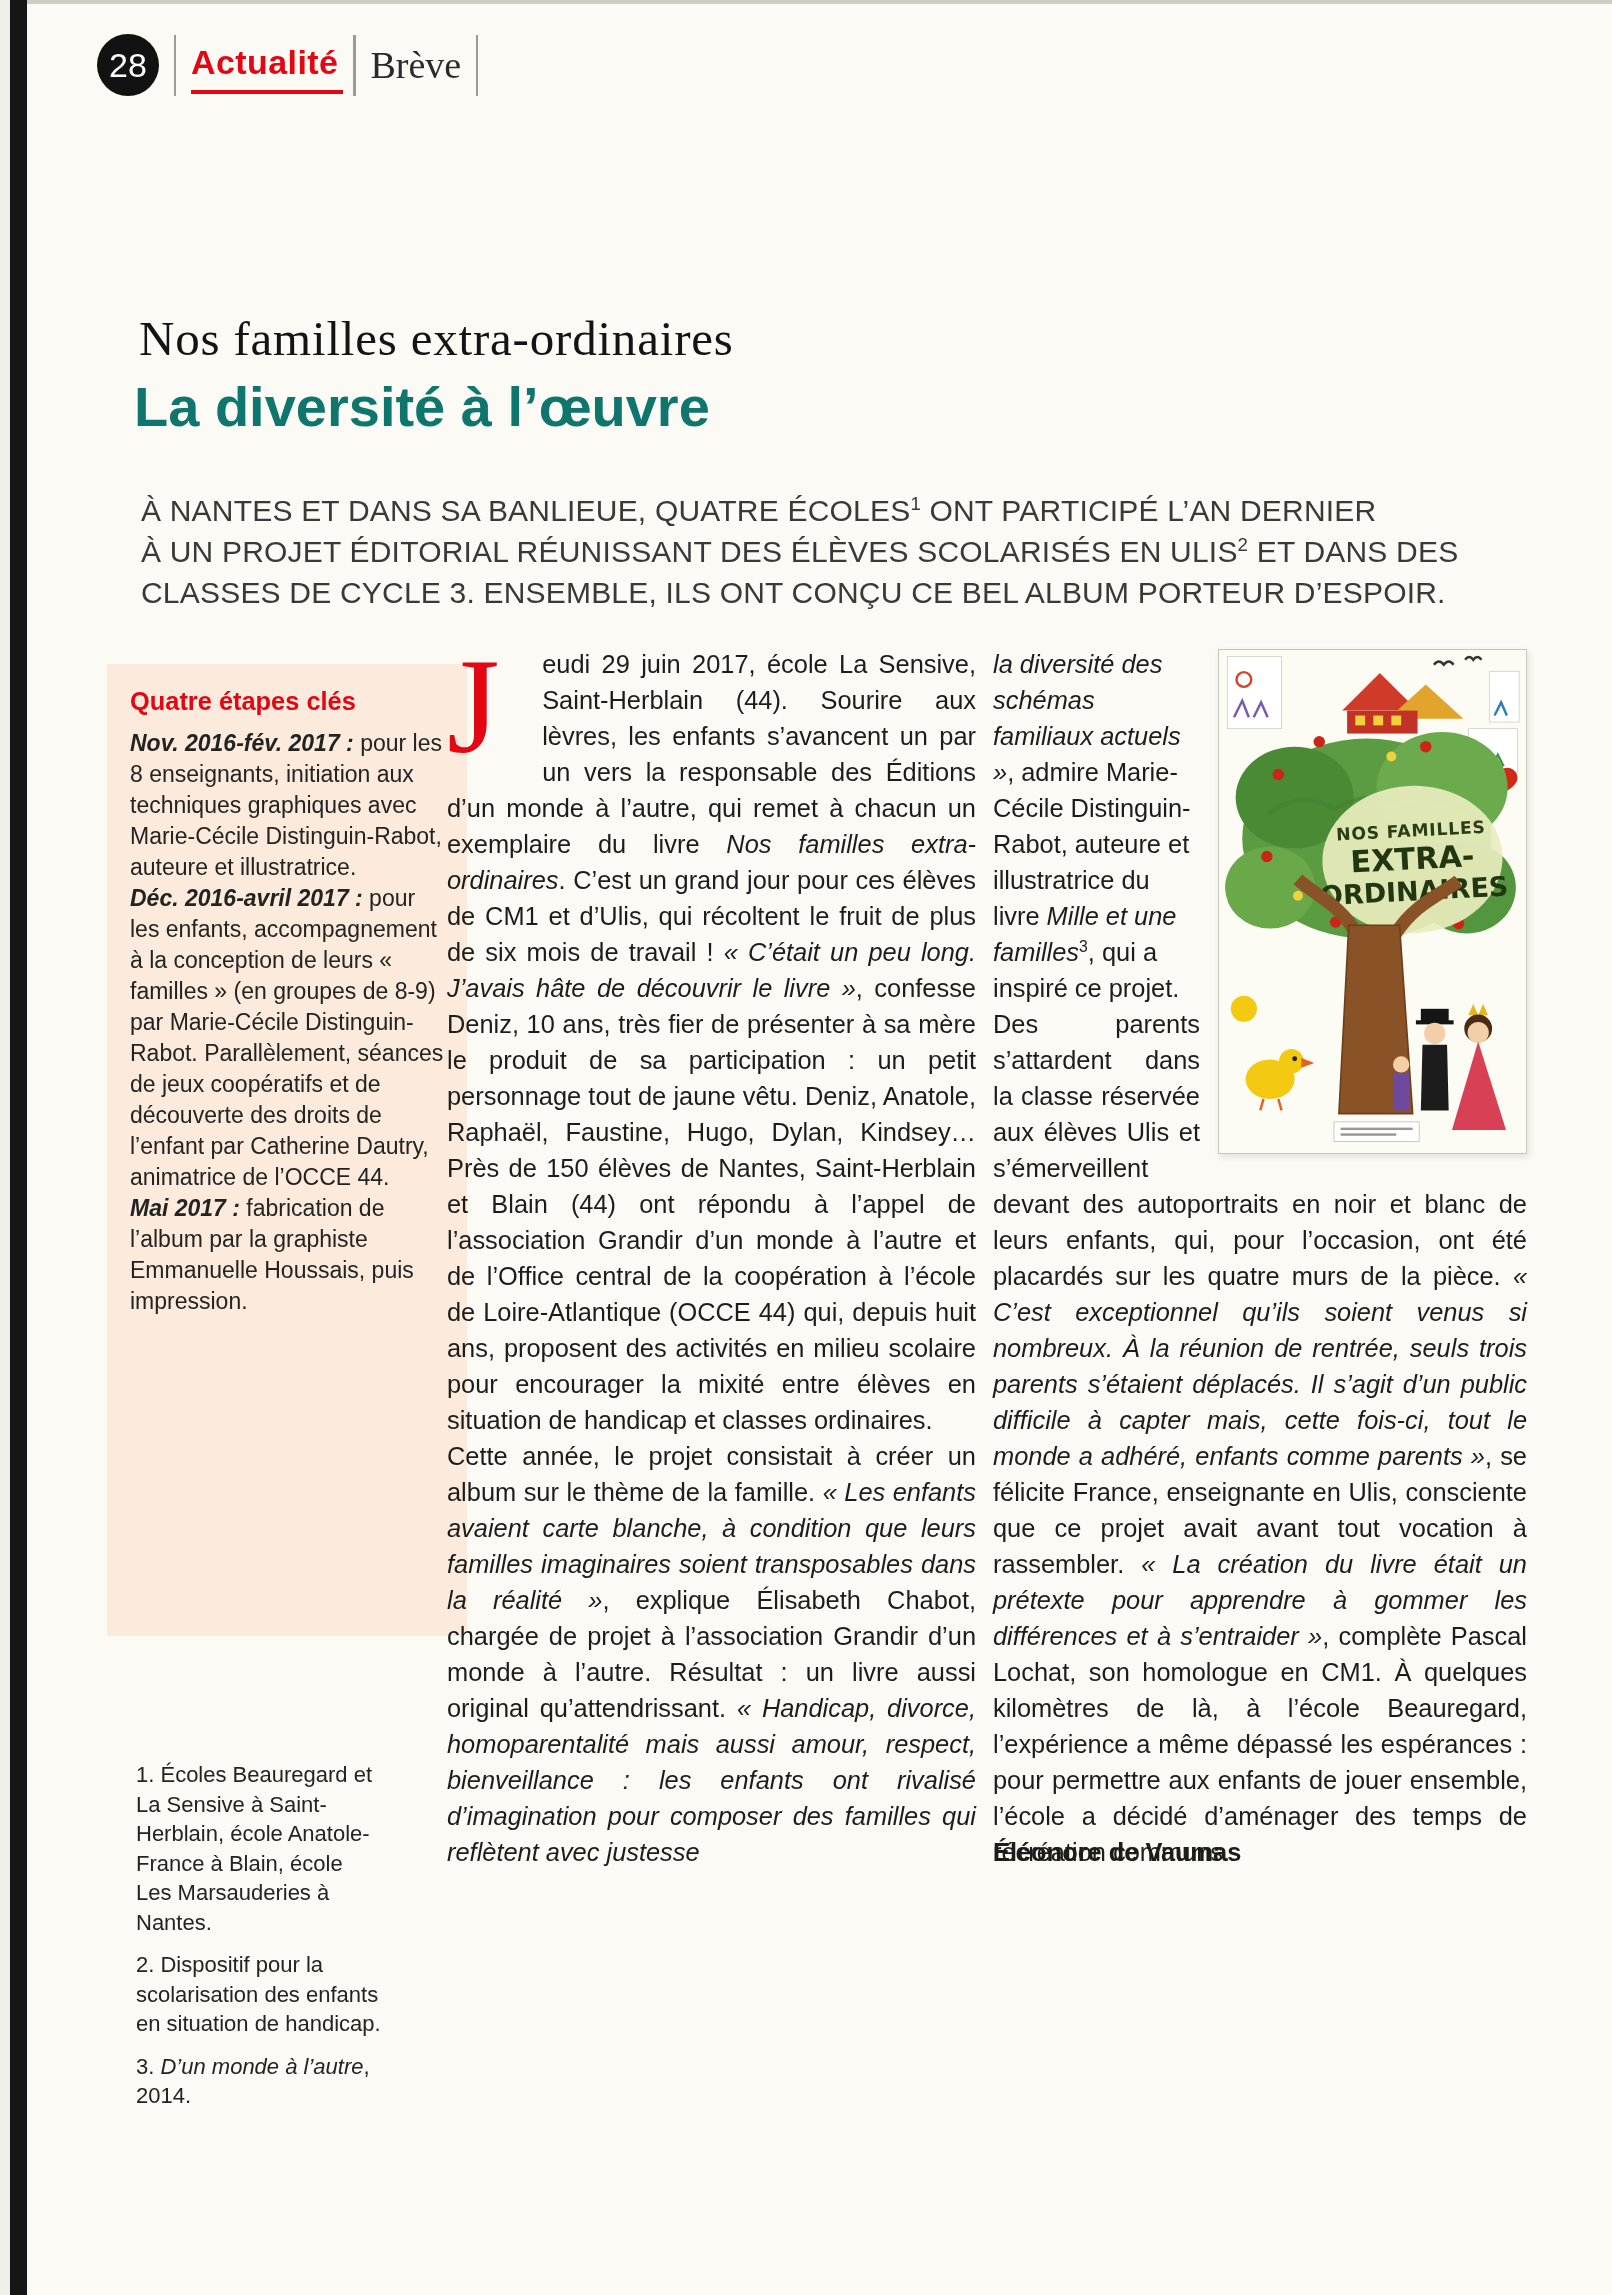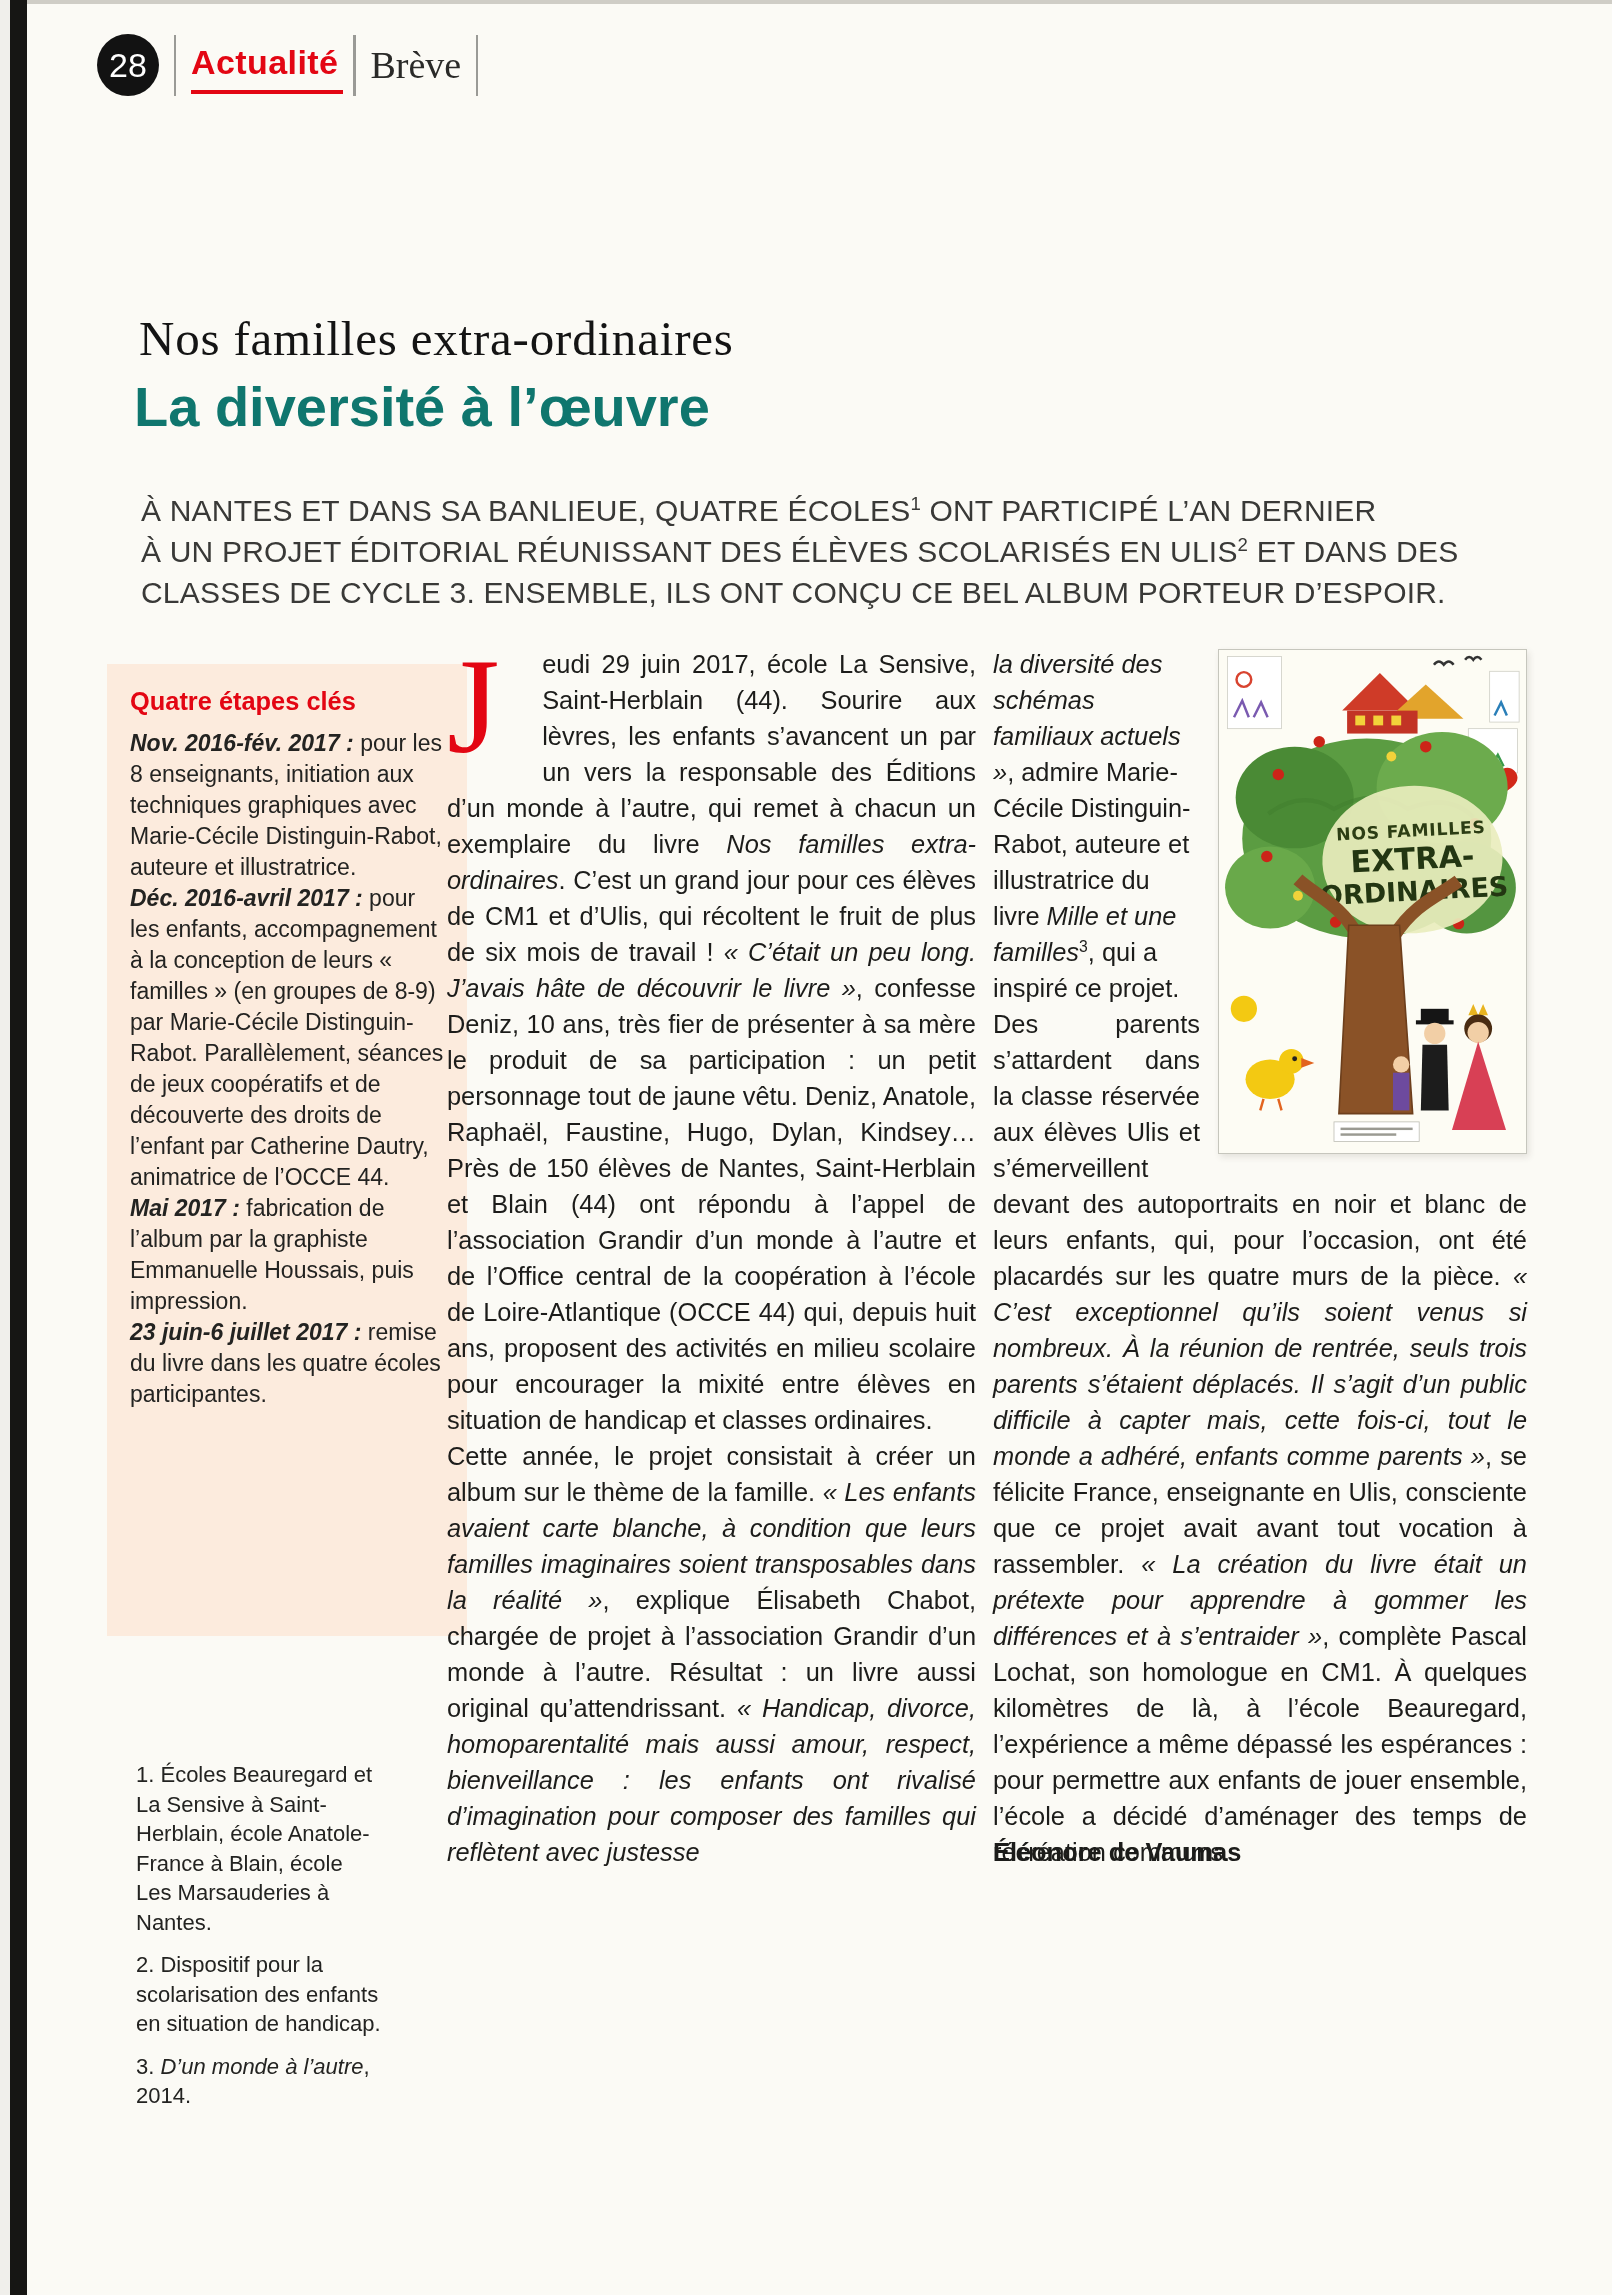"23 juin-6 juillet 2017 :" p.sidebar-step { html: <p><span>23 juin-6 juillet 2017 : </span><span>remise du livre dans les quatre écoles participantes.</span></p> -> none }
